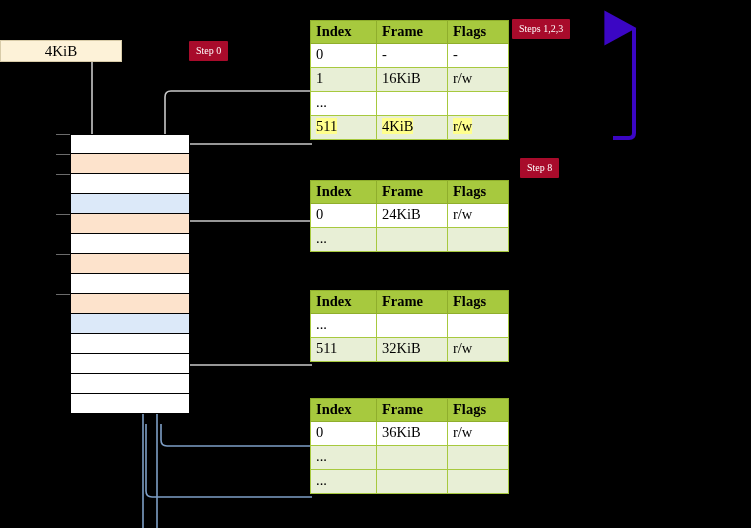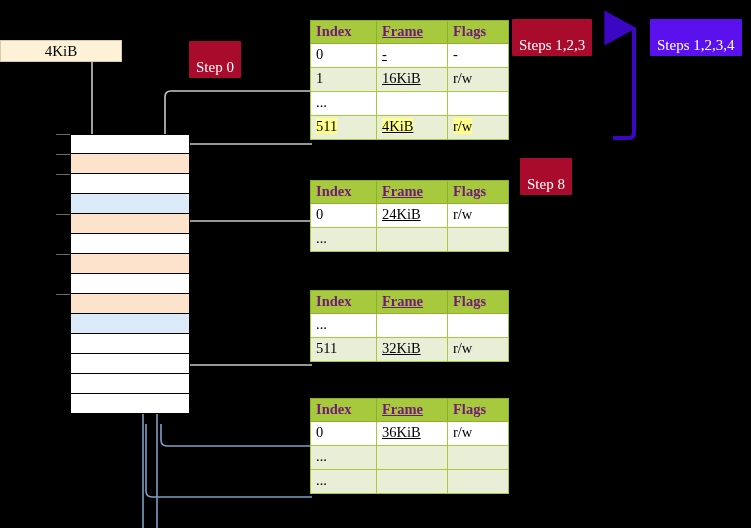"Index" .ptable th { color: #701a75 -> #000000 }
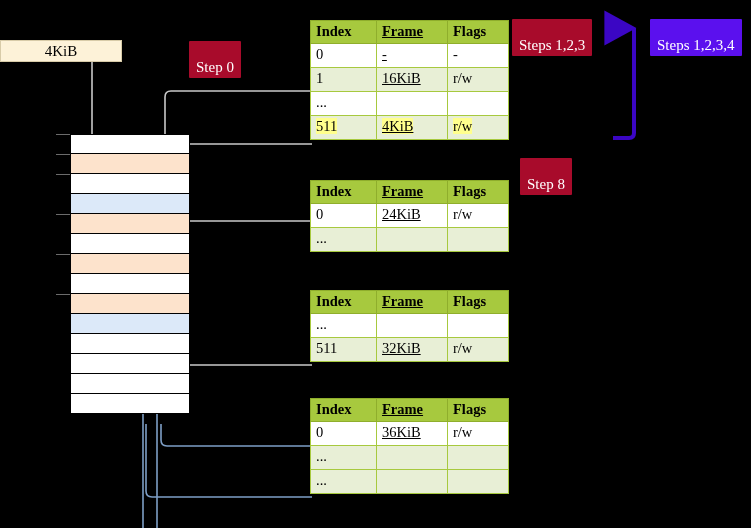"Frame" .col-f { text-decoration: underline -> none }
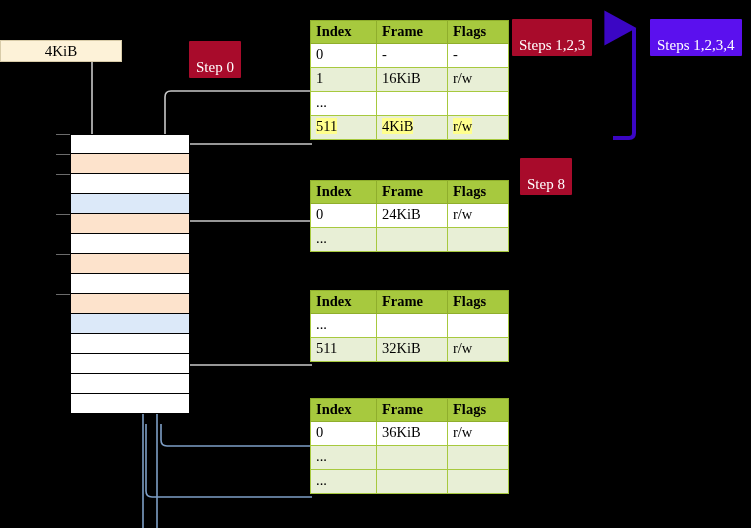"Steps 1,2,3" .badge { font-size: 15px -> 10px; padding: 18px 7px 2px 7px -> 1px 7px 2px 7px }
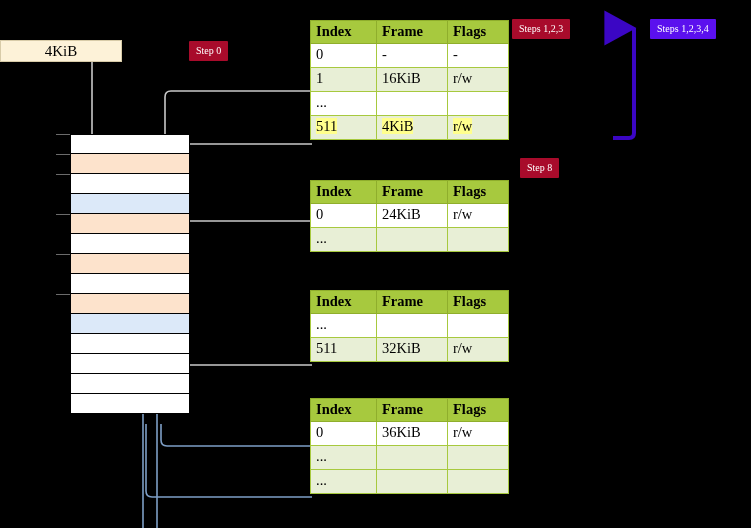"Steps 1,2,3,4" div.badge { html: <div> <span>Steps 1,2,3,4</span> </div> -> none }
